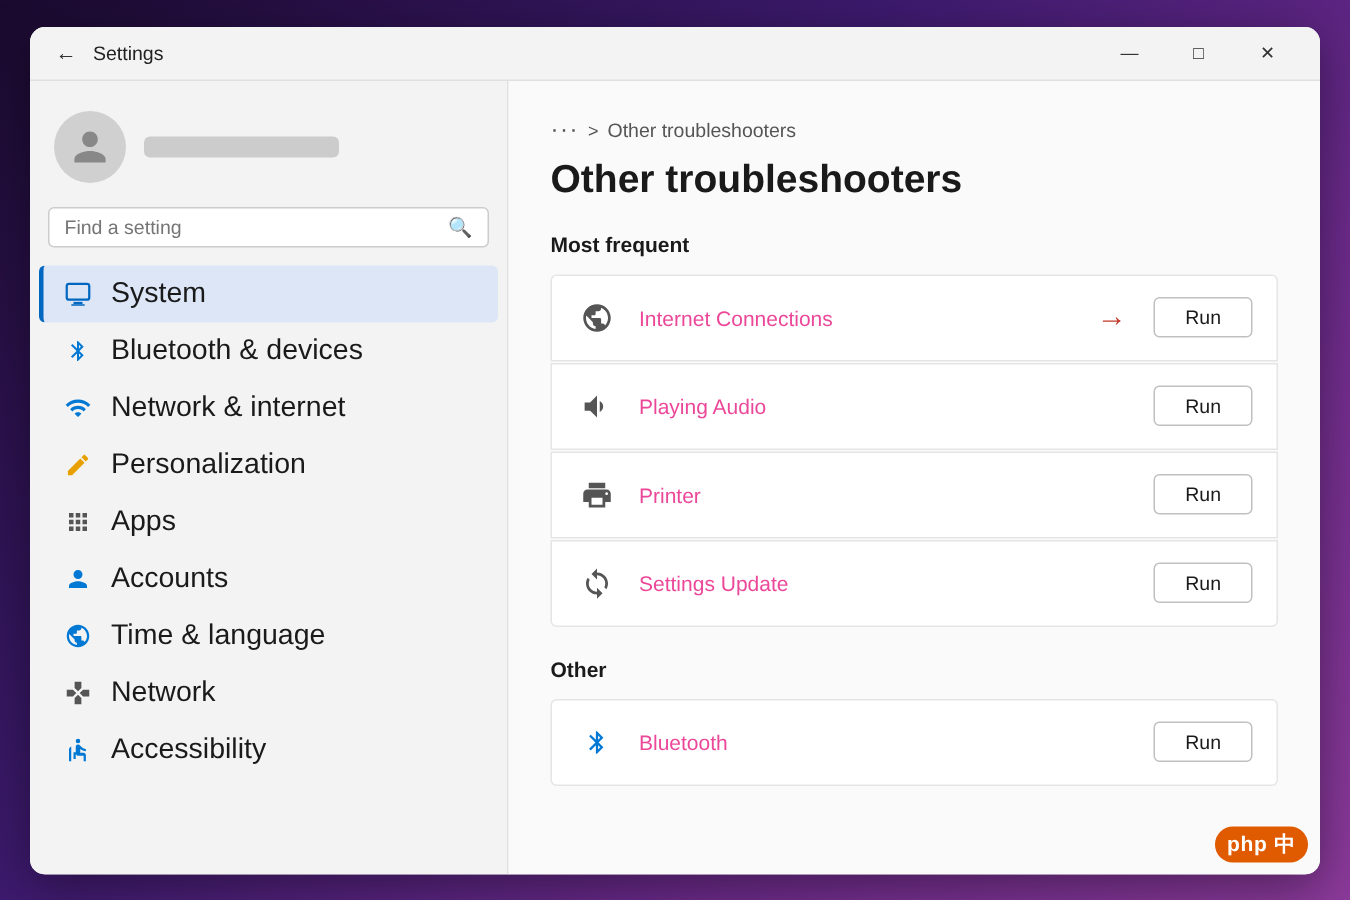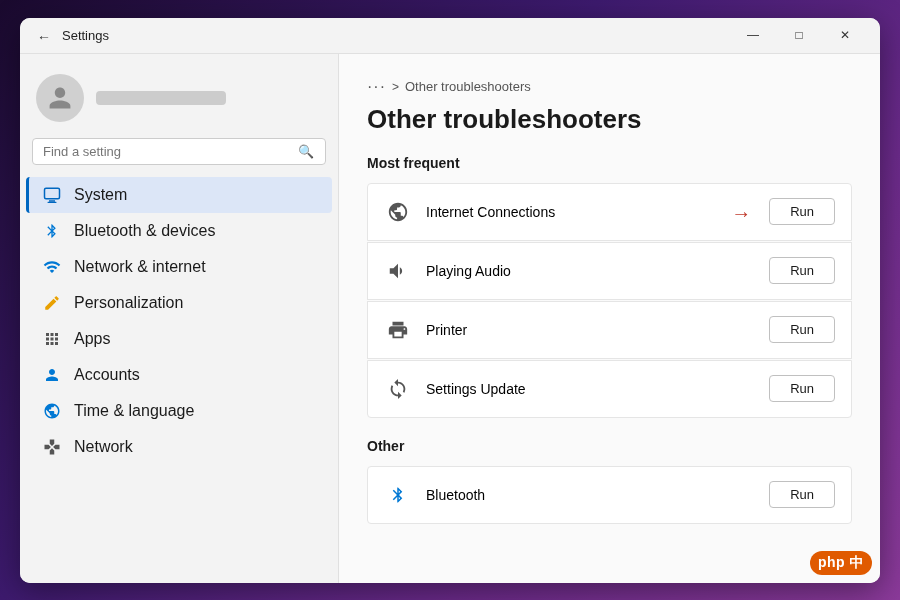"System" .nav-item { font-size: 16px -> 19px }
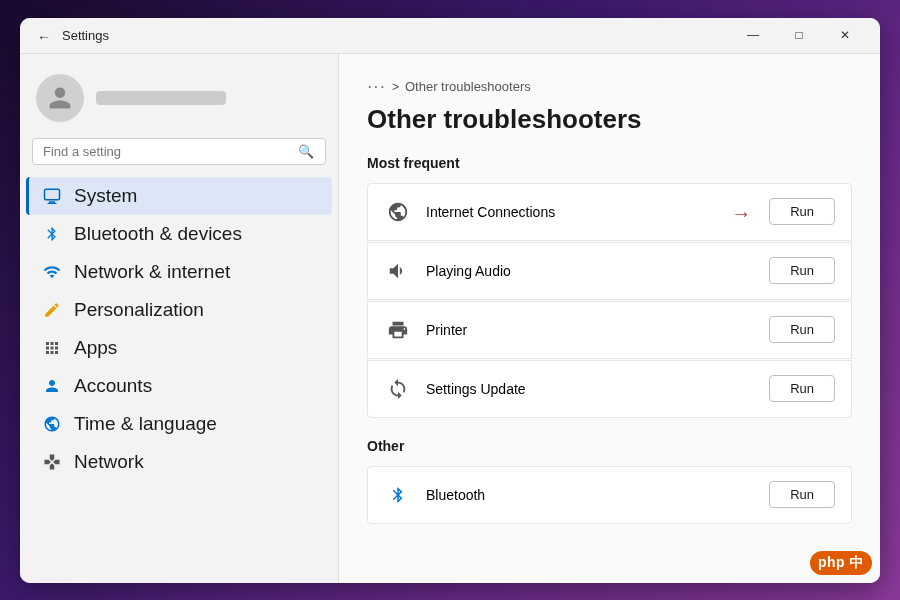"Internet Connections" .ts-name { color: #000000 -> #ec4899 }
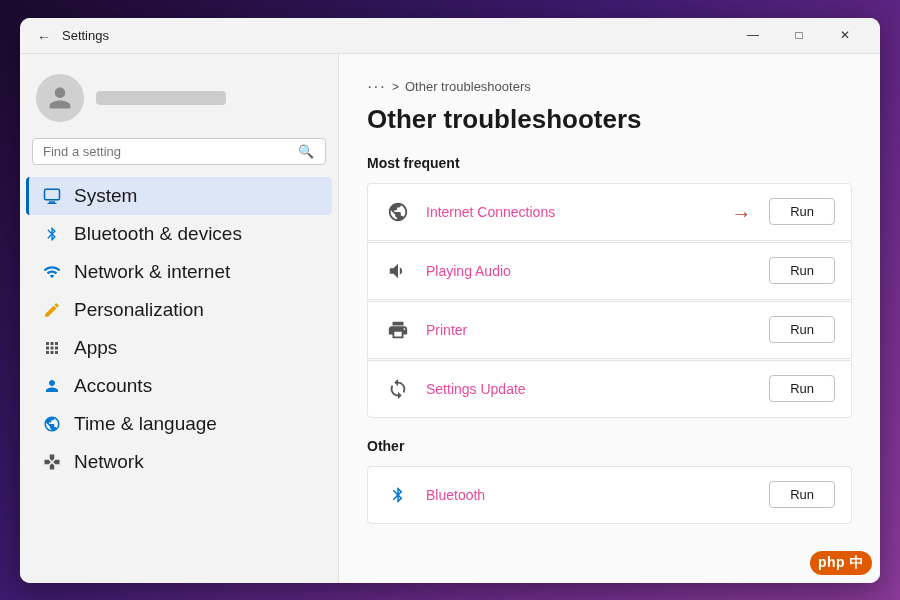"Accessibility" div.nav-item { html: none -> <div> <div> <svg> <circle></circle> <path></path> </svg> </div> <span>Accessibility</span> </div> }
